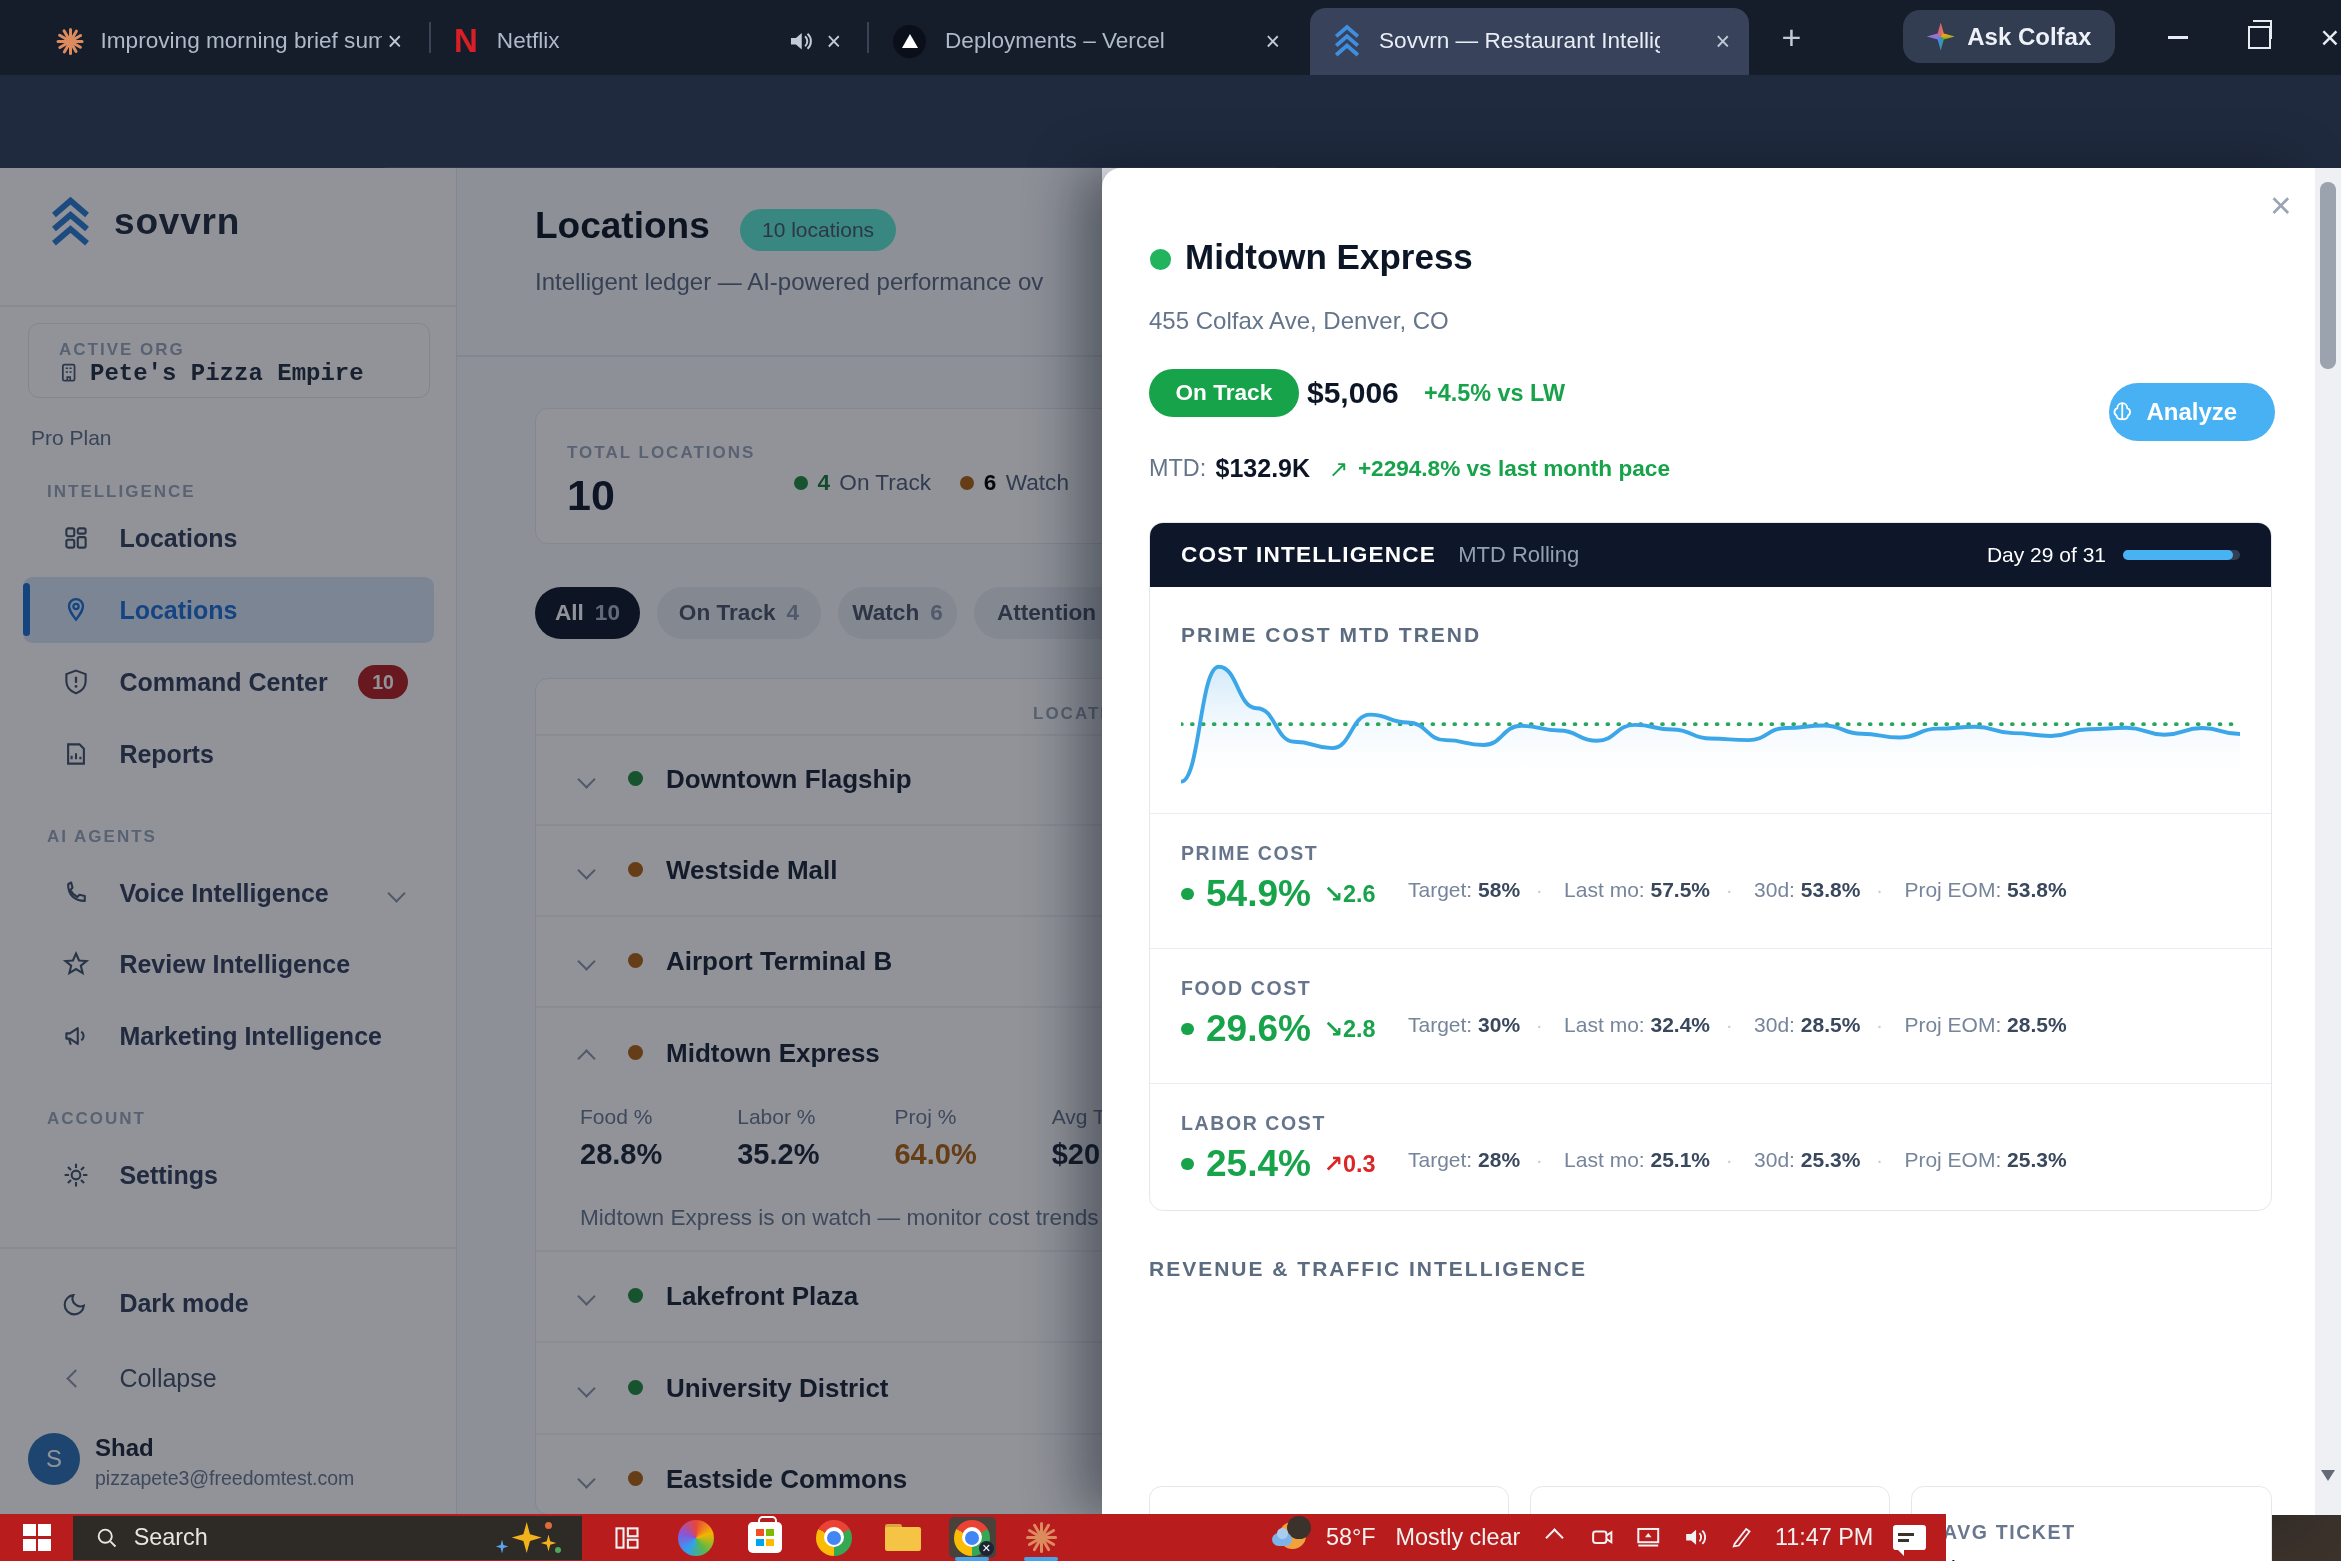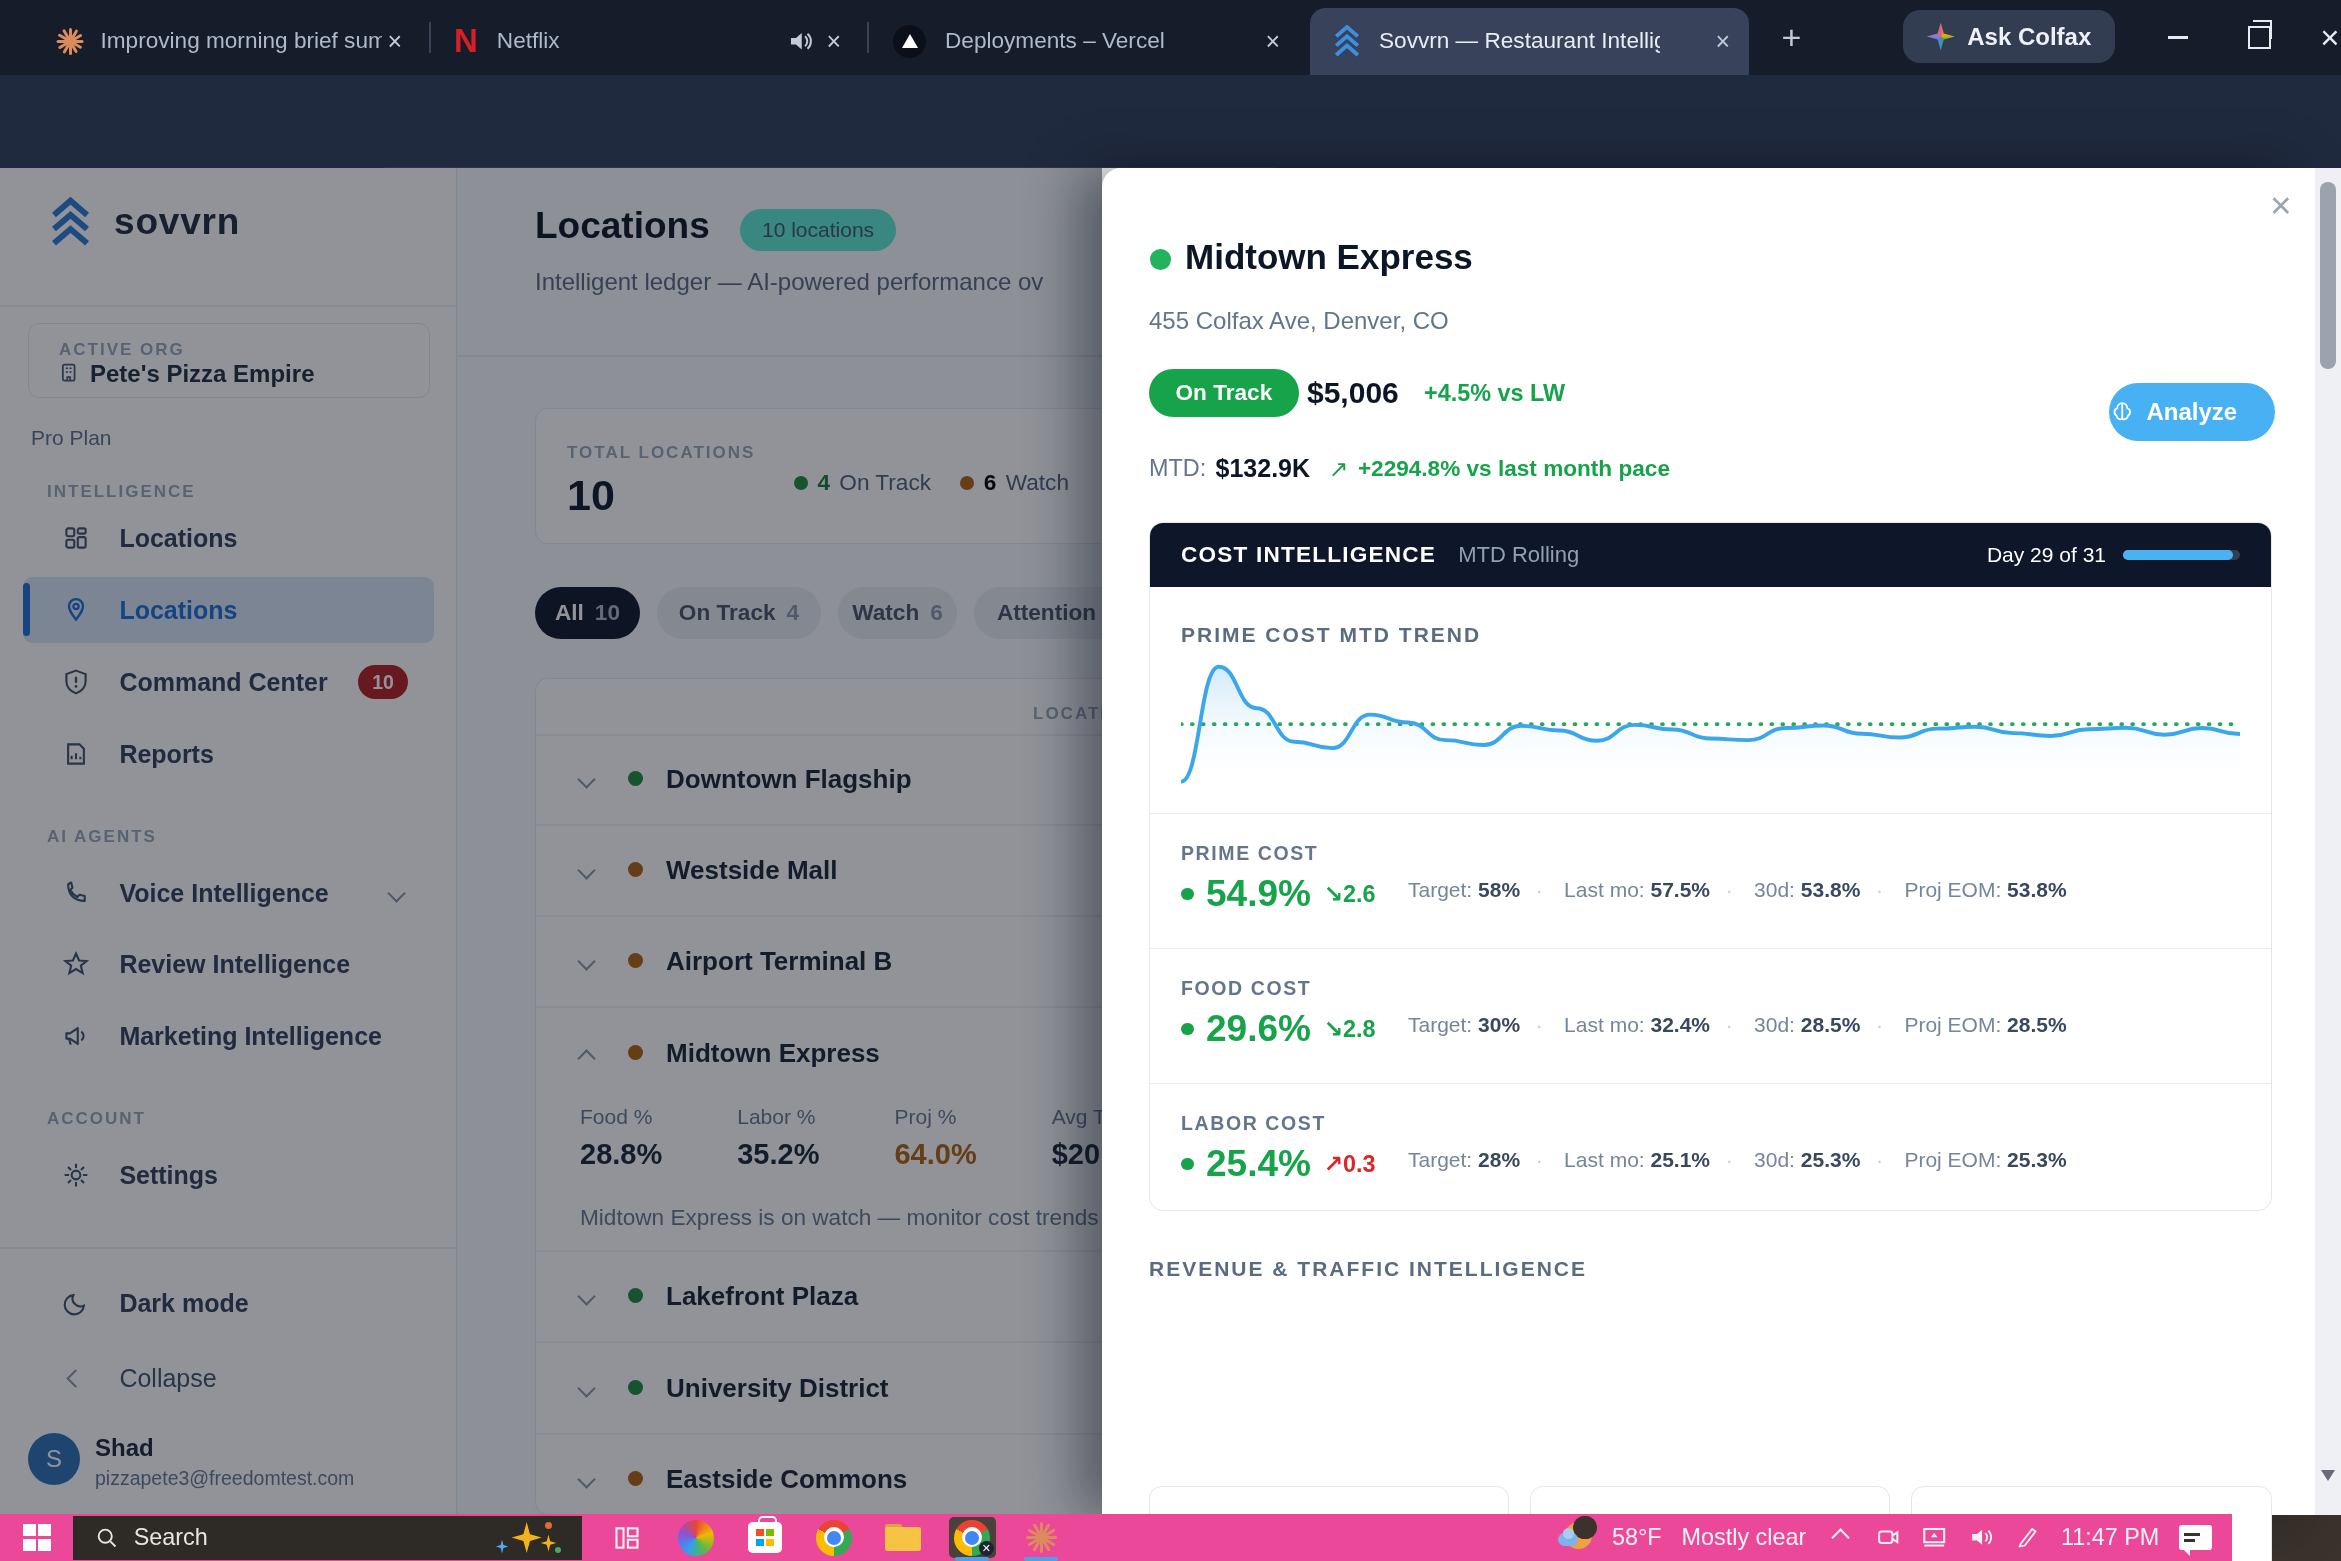"Pete's Pizza Empire" div.abs { font-family: none -> Liberation Mono, monospace }
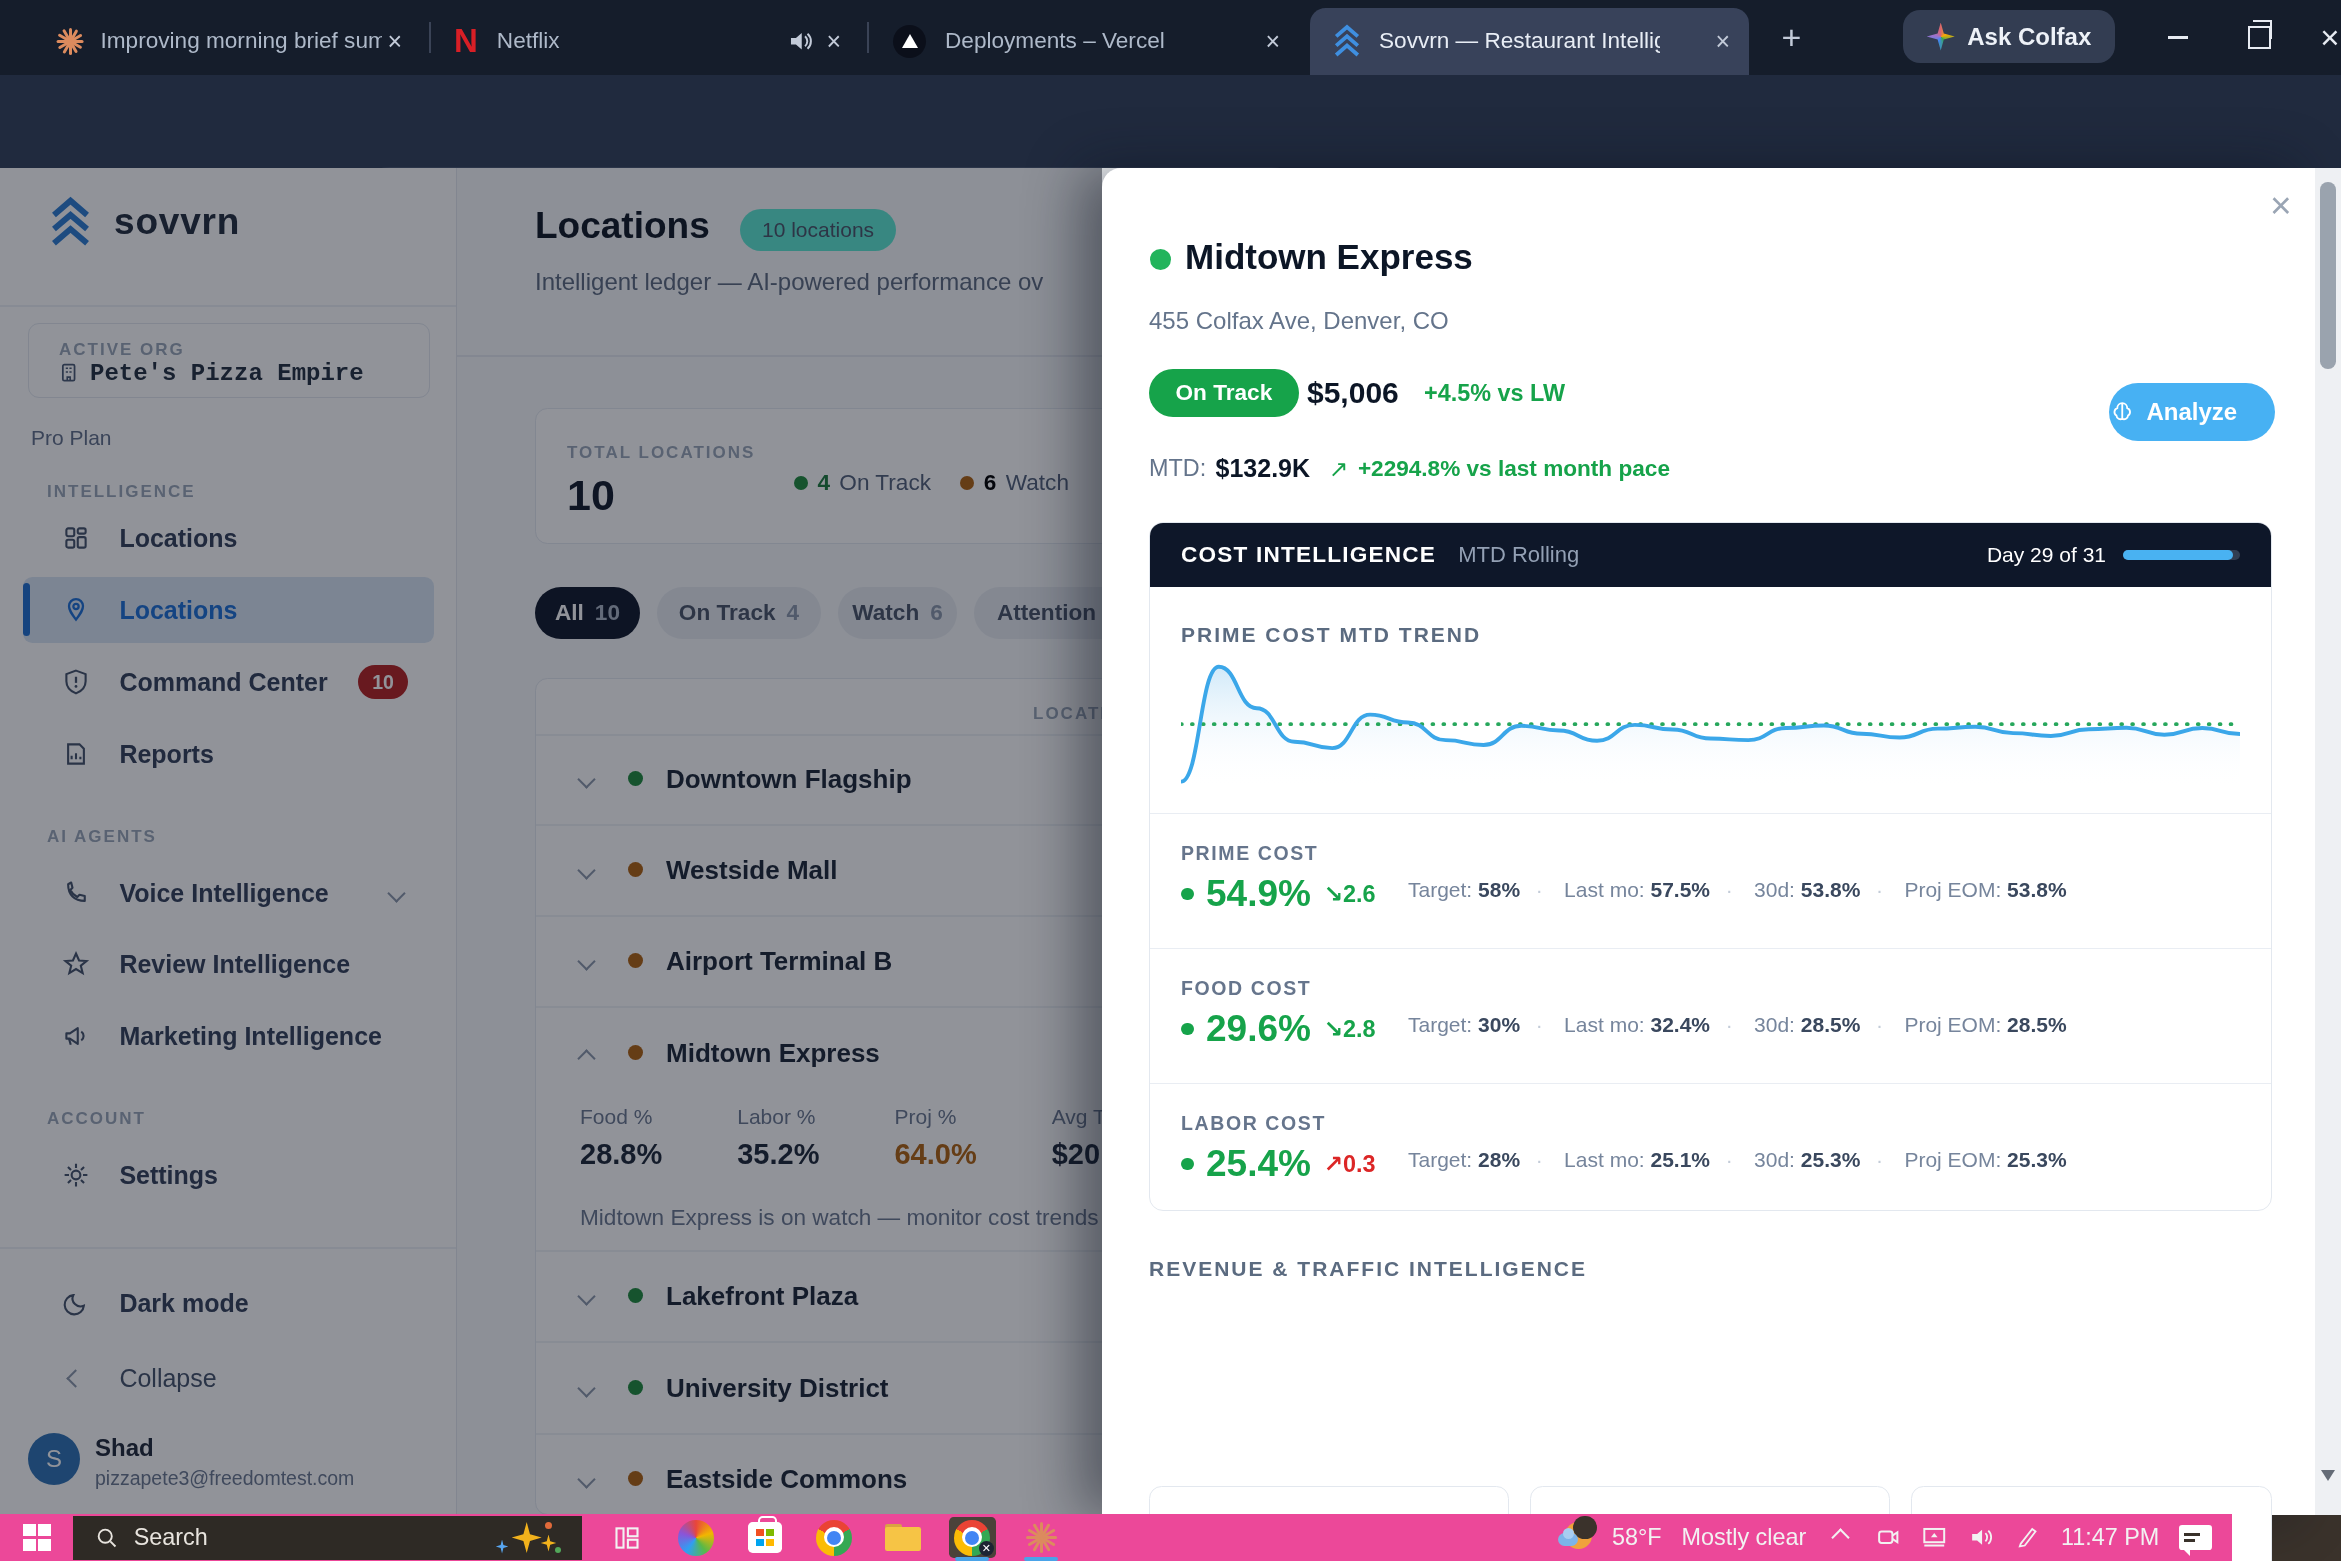"Search" #taskbar { background: #ec4899 -> #b91c1c; width: 2232px -> 1946px }
